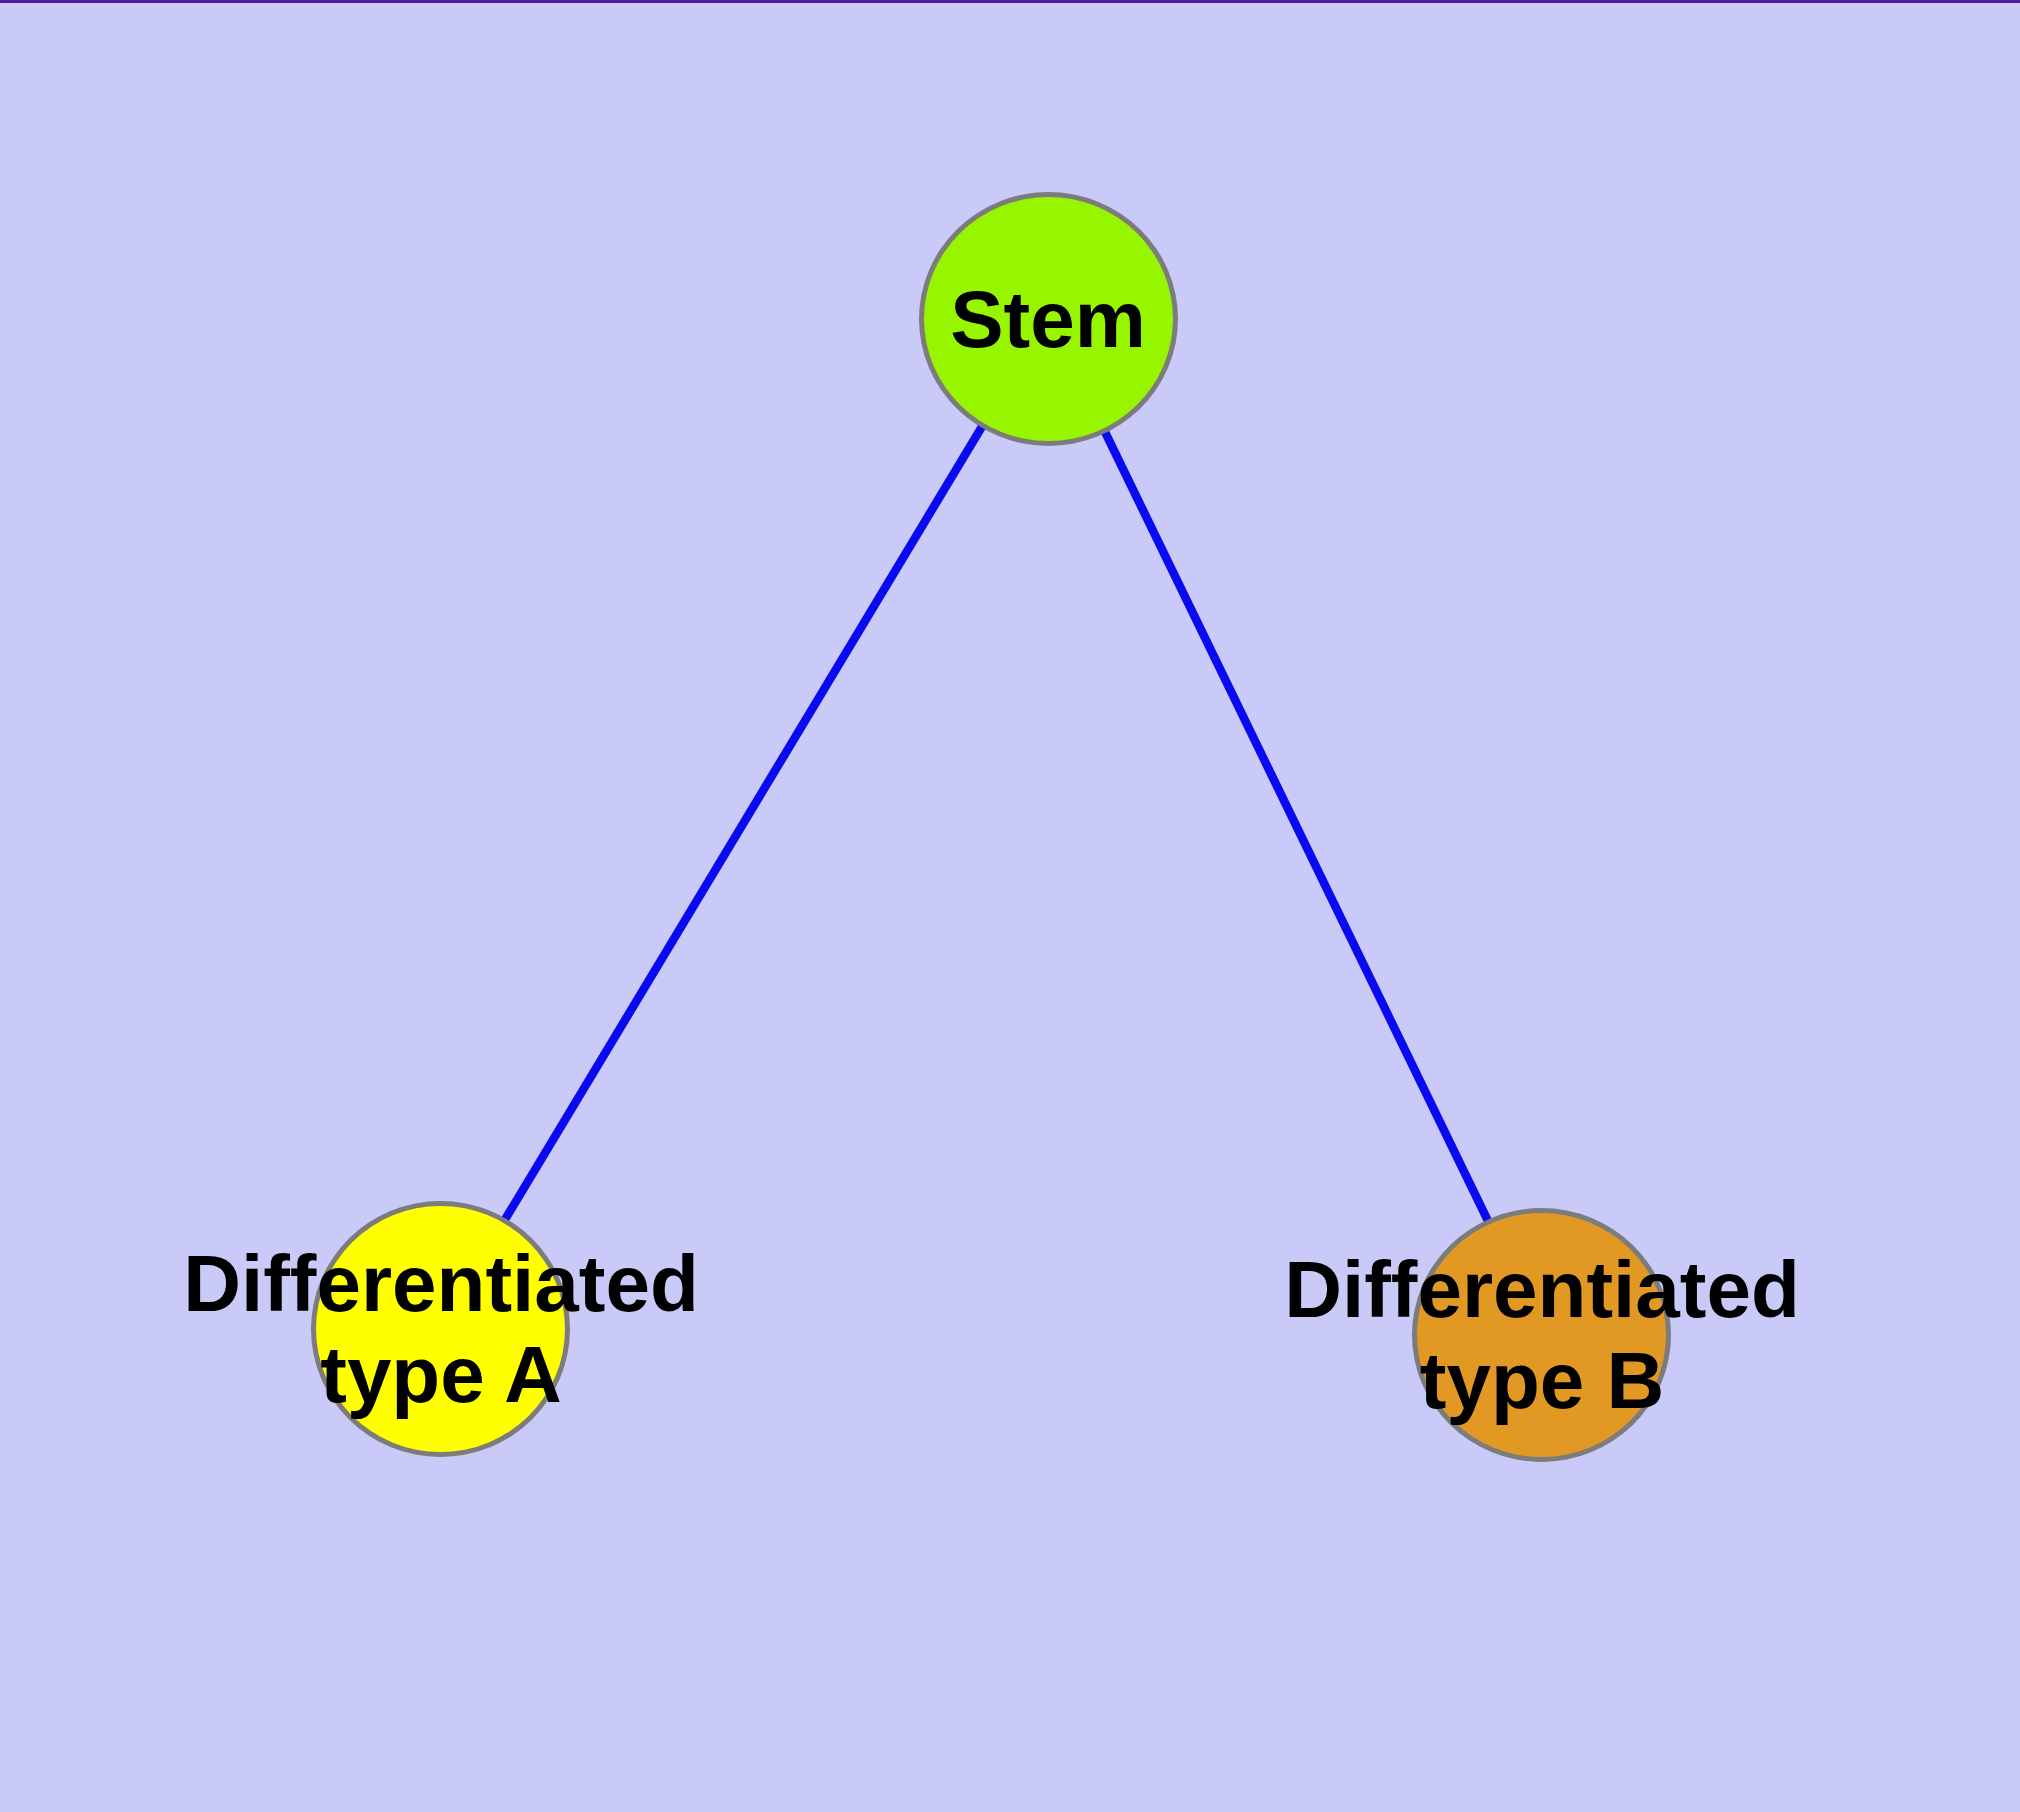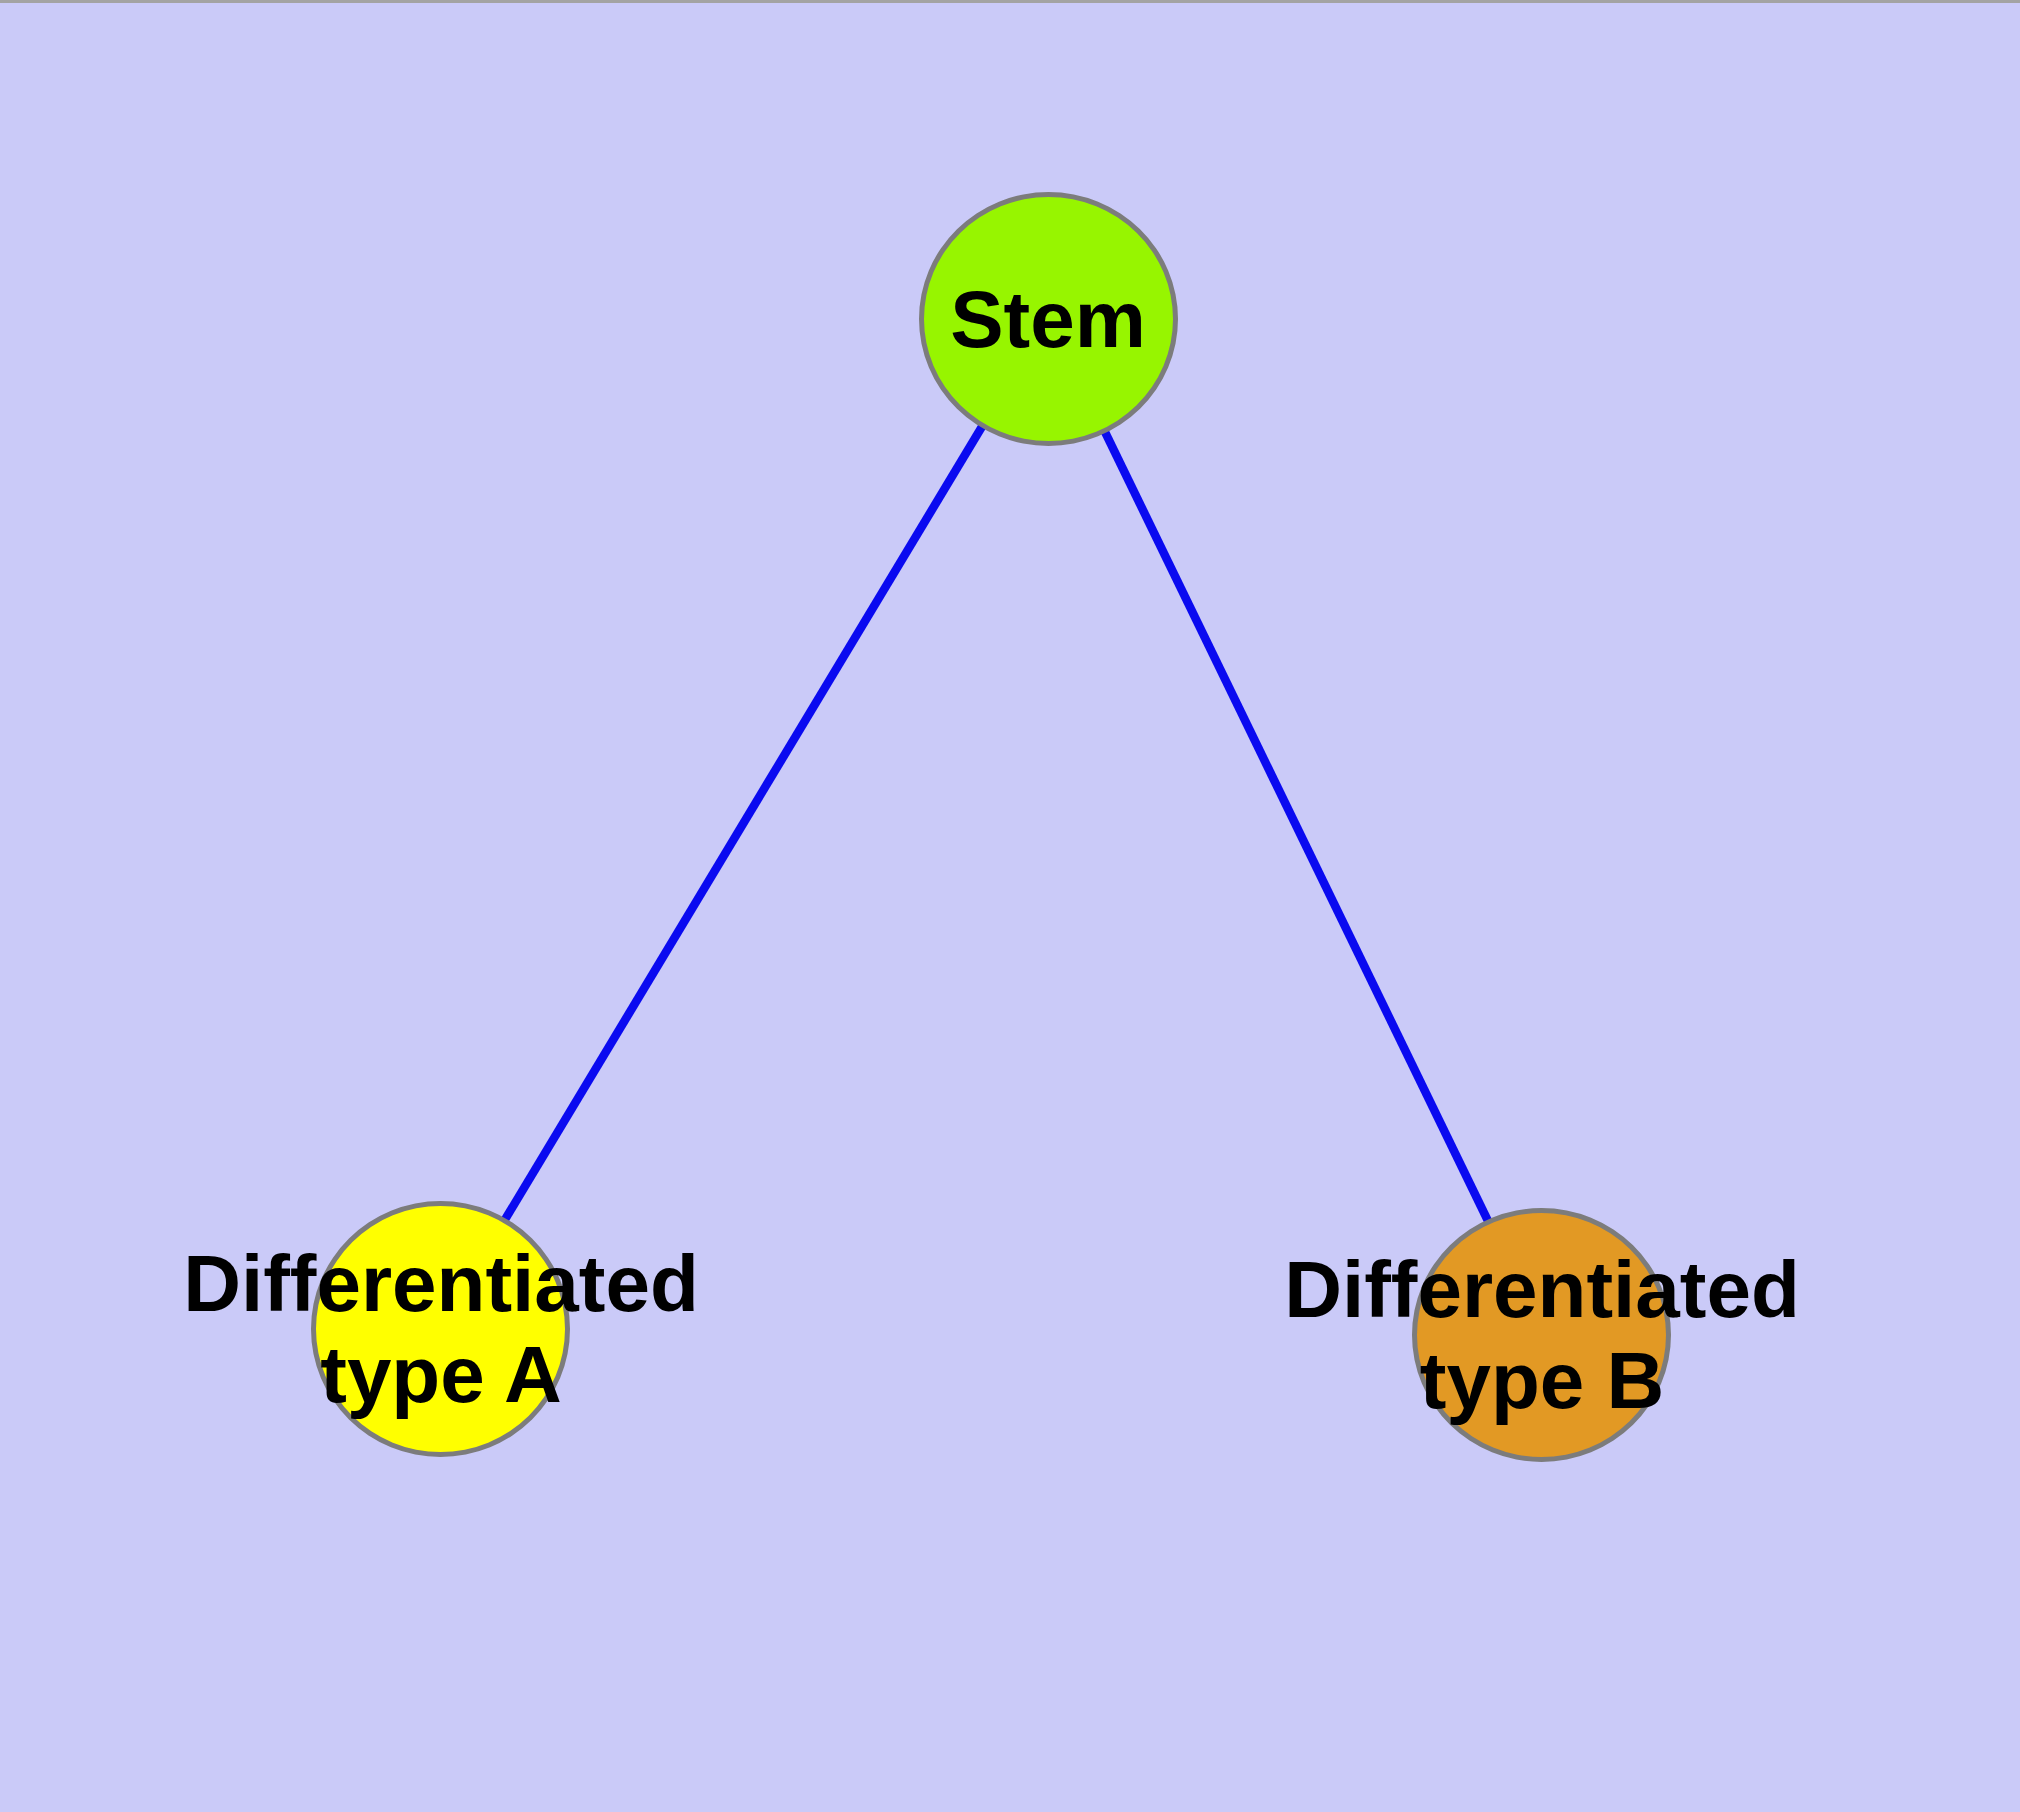"Stem" .page { background: #a3a3a3 -> #4c1d95 }
